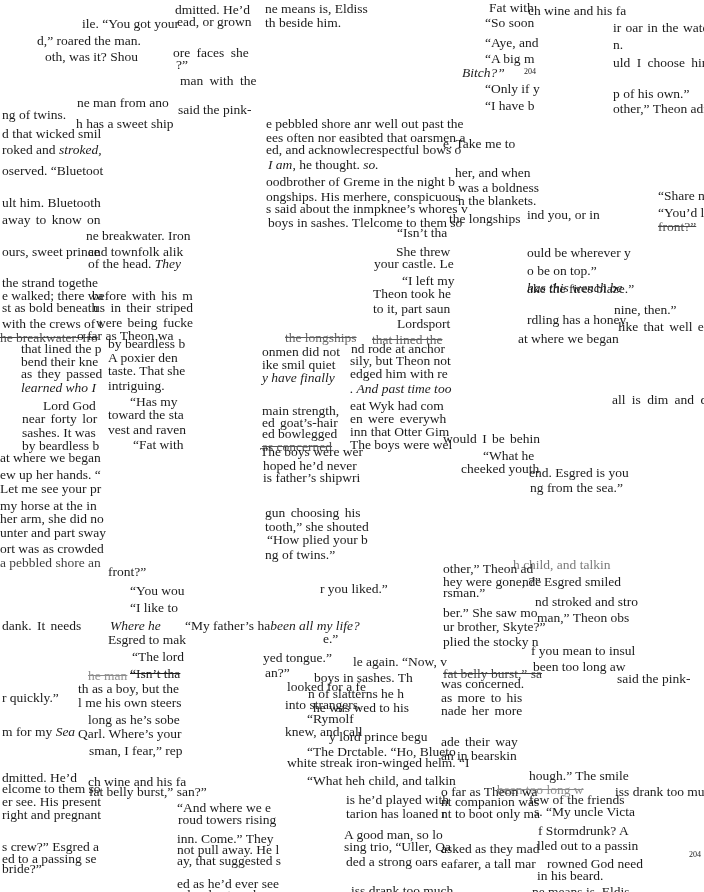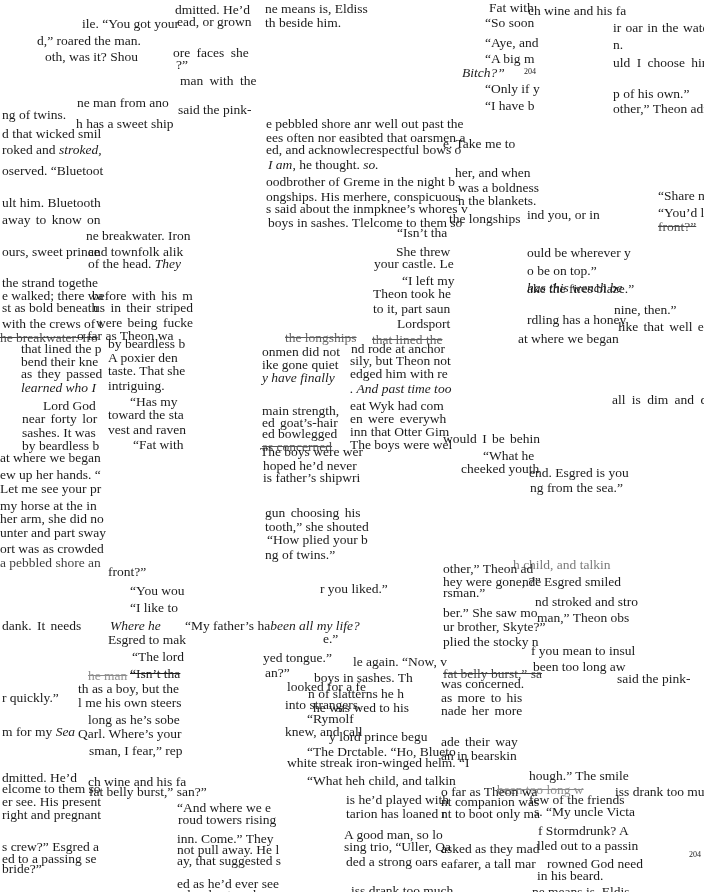"ike gone quiet" span { text: gone -> smil }
